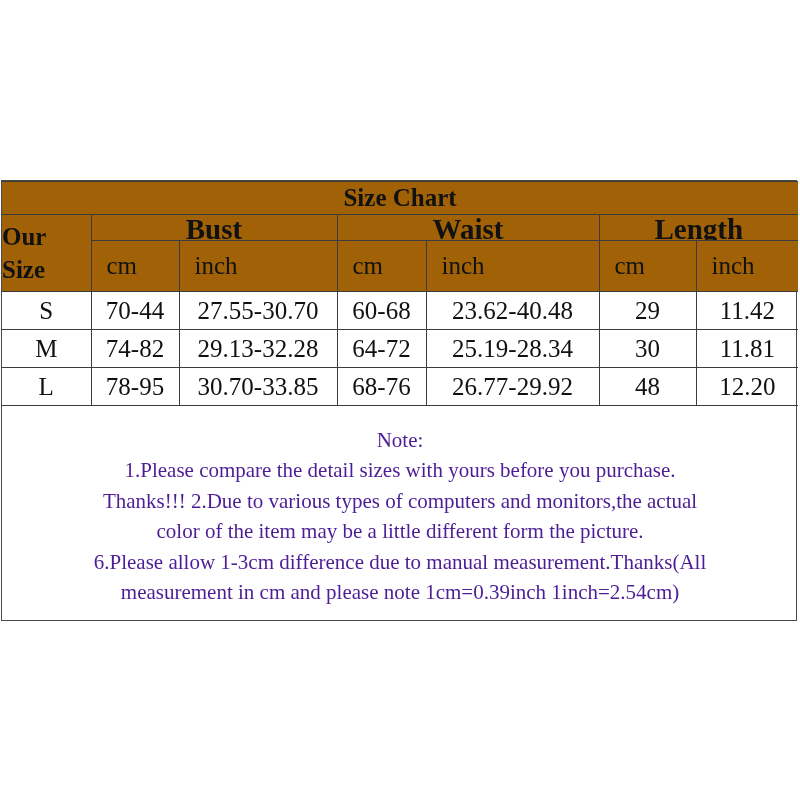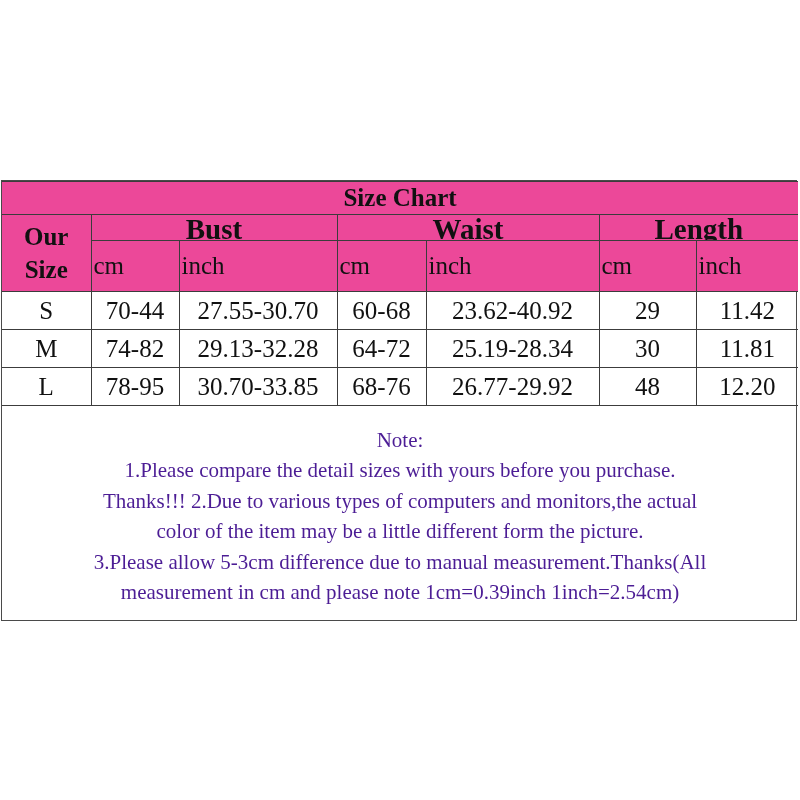"Size Chart" .gray { background: #ec4899 -> #a16207 }
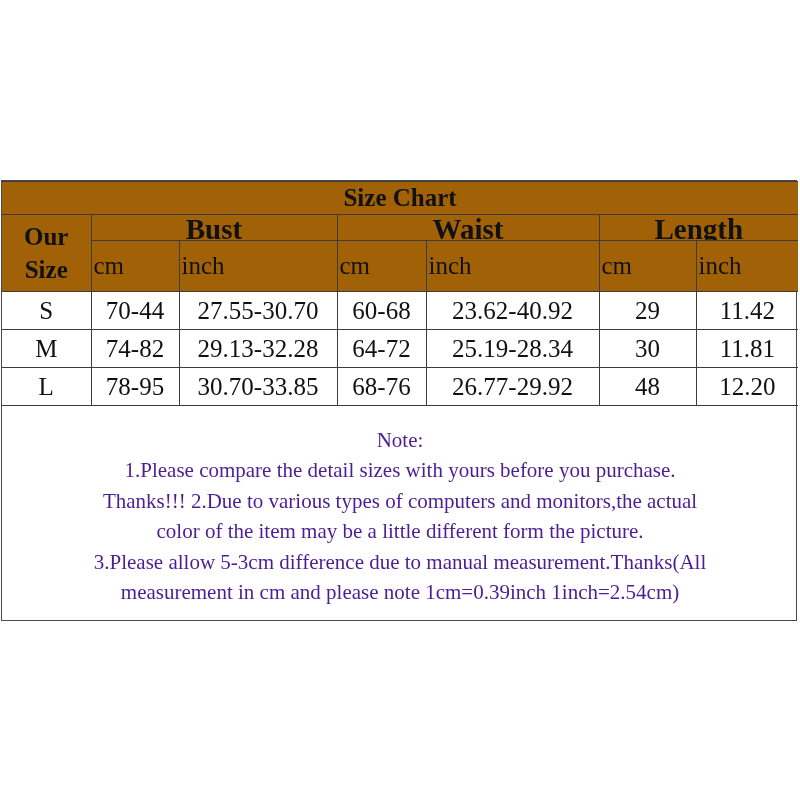"Our" .oursize { text-align: center -> none }
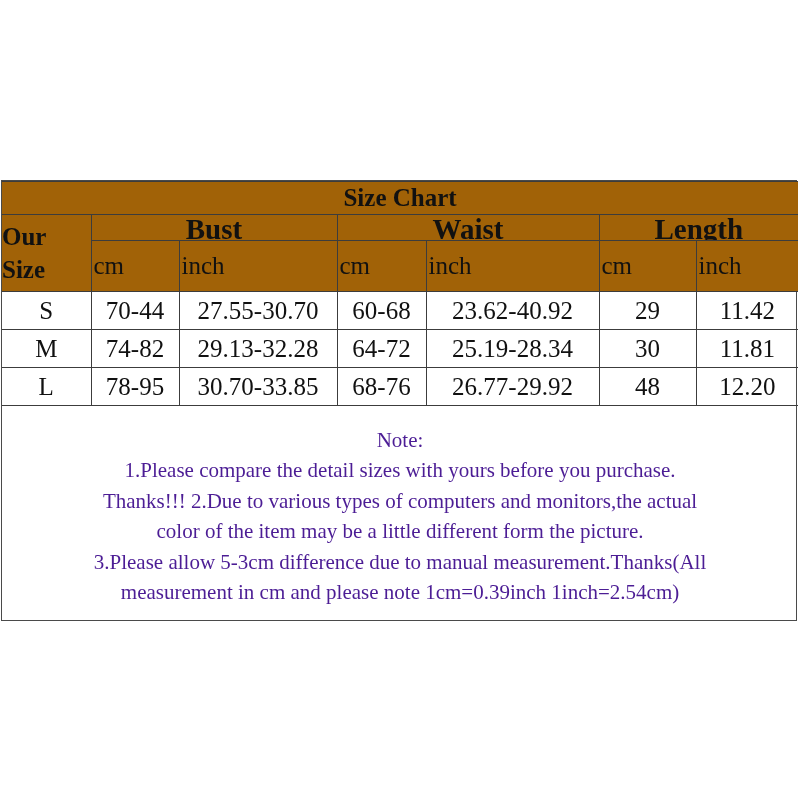"cm" .unit { padding-left: 2px -> 15px }
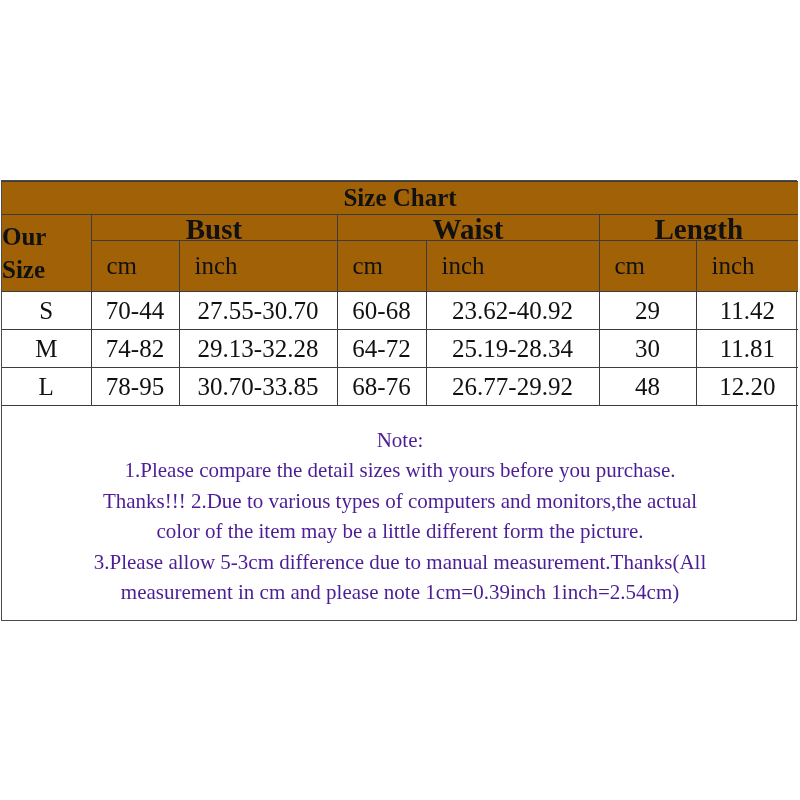"23.62-40.92" td.cell { text: 23.62-40.92 -> 23.62-40.48 }
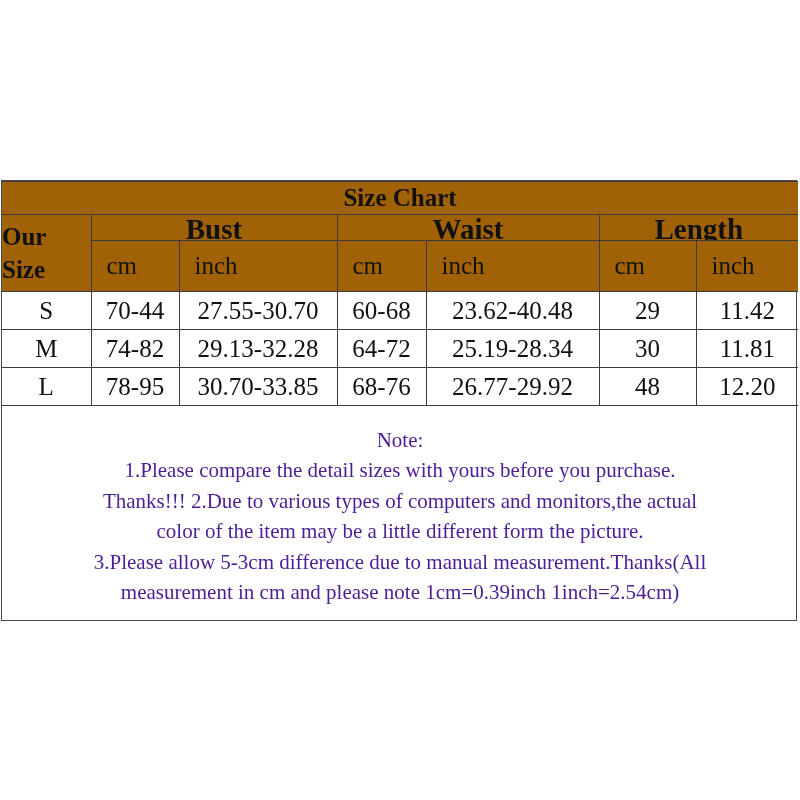"3.Please allow 5-3cm difference due" div { text: 3.Please allow 5-3cm -> 6.Please allow 1-3cm }
